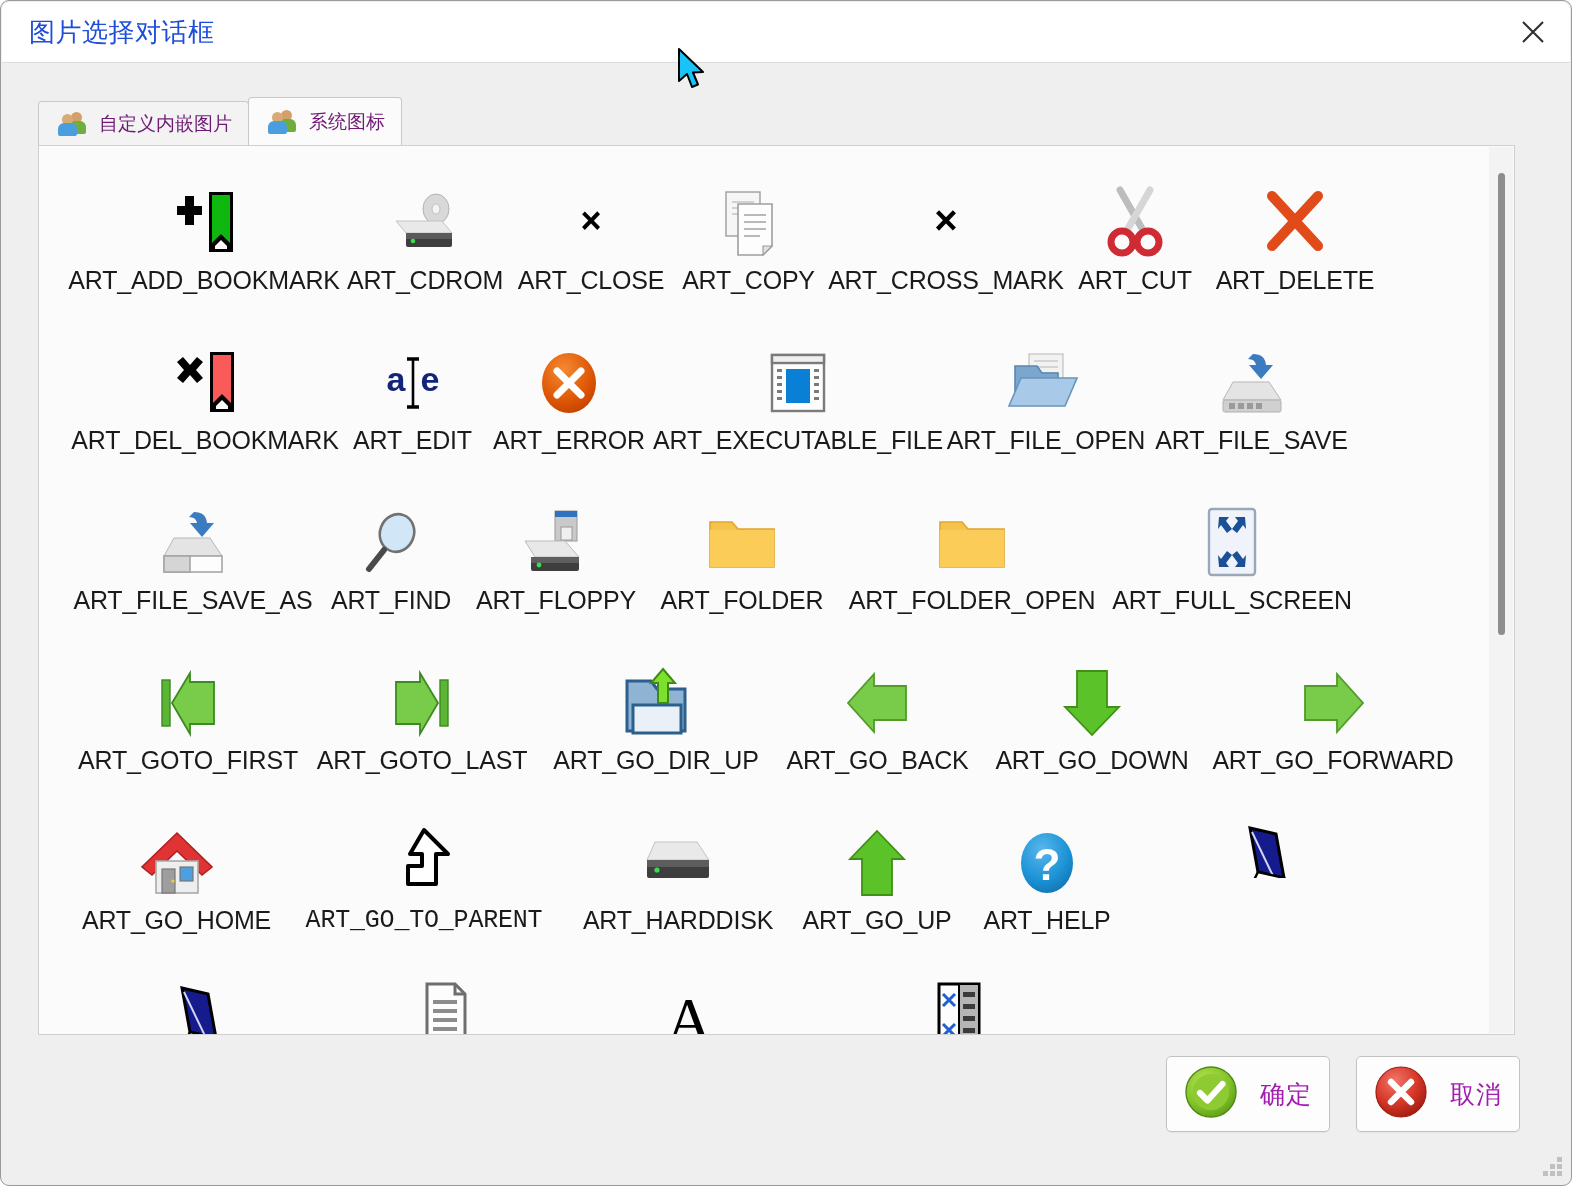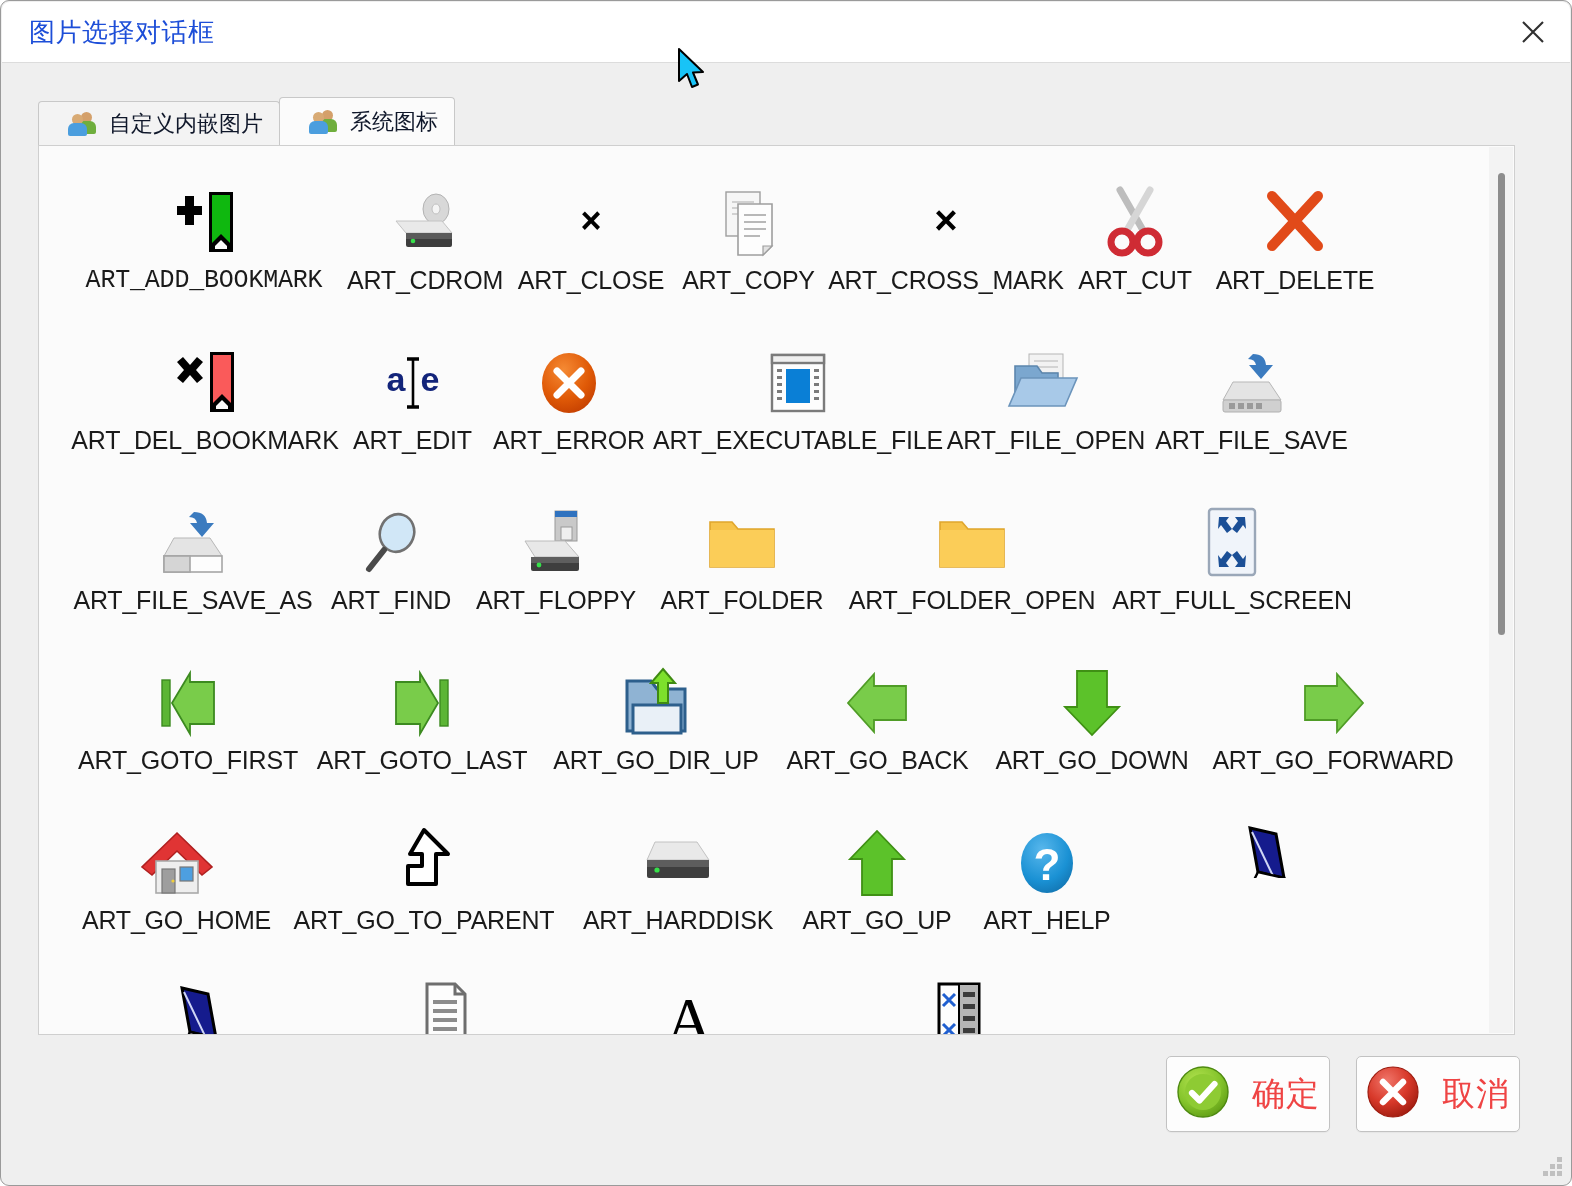"自定义内嵌图片" .tab { color: #0f172a -> #701a75; font-size: 22px -> 19px; padding: 0 16px 0 29px -> 0 16px 0 19px }
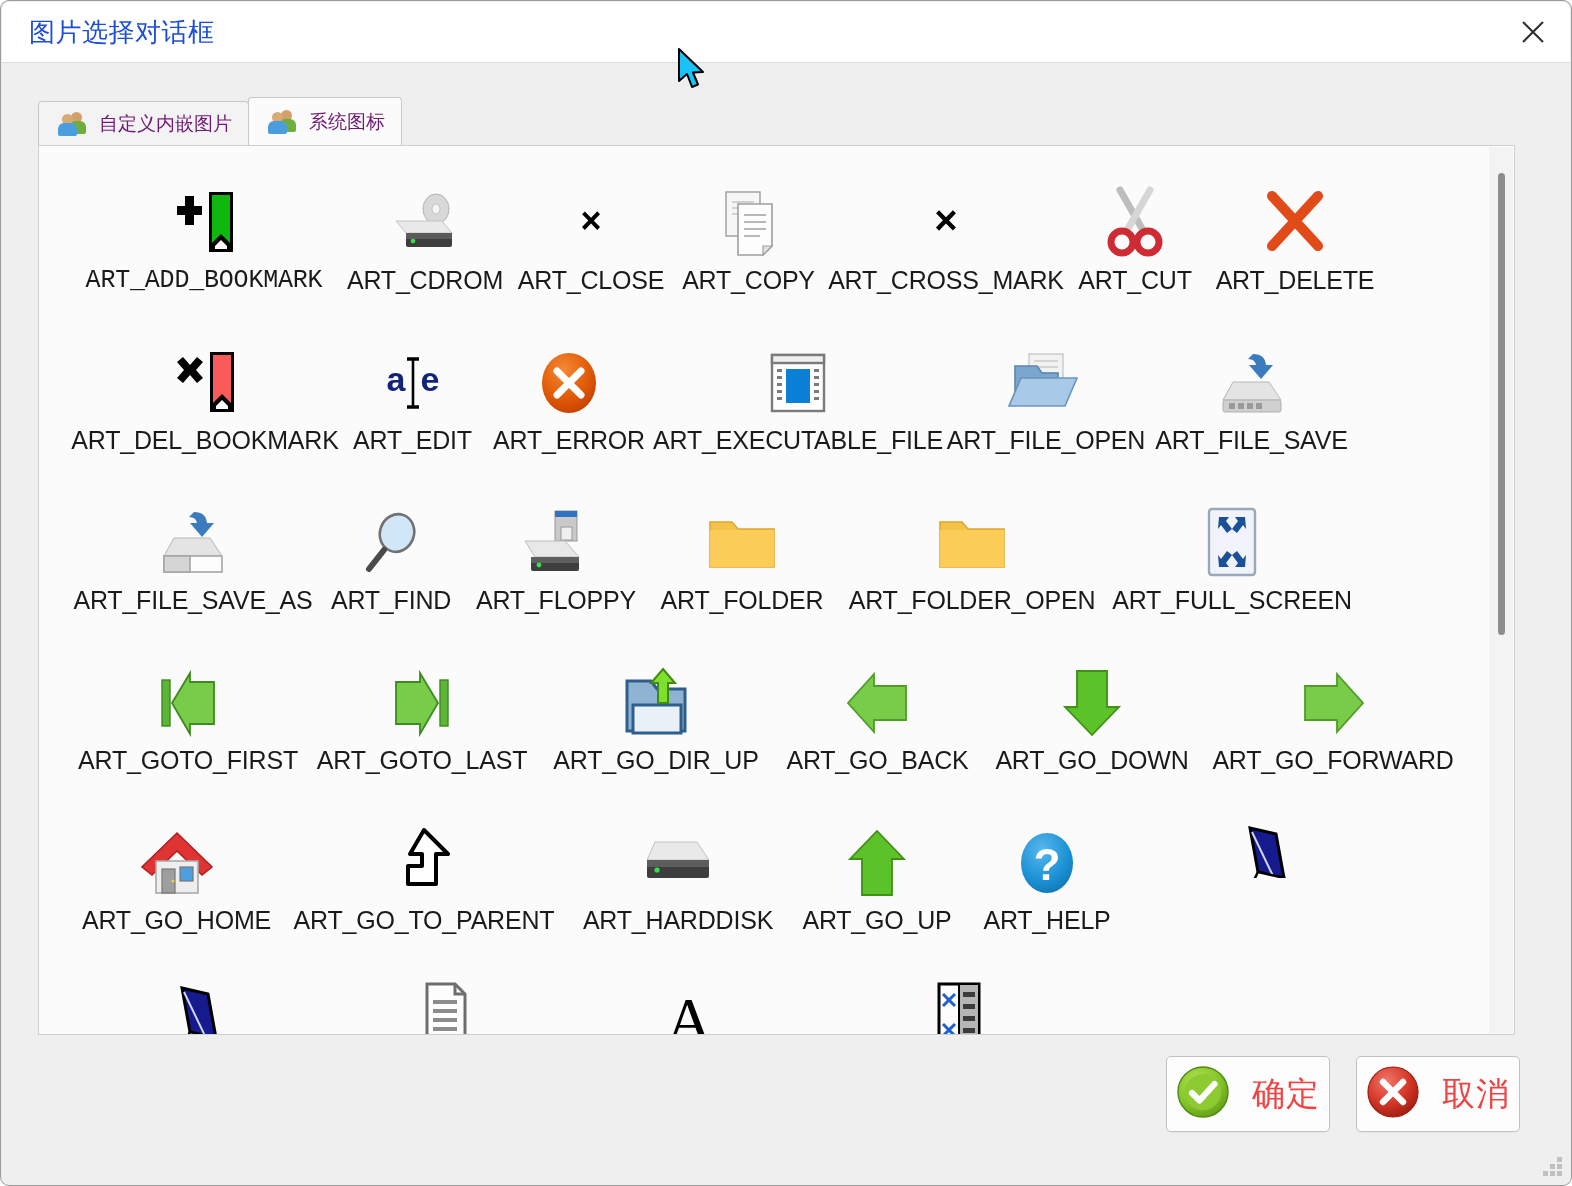"ART_ADD_BOOKMARK" div.cell { font-family: Liberation Mono, monospace -> none }
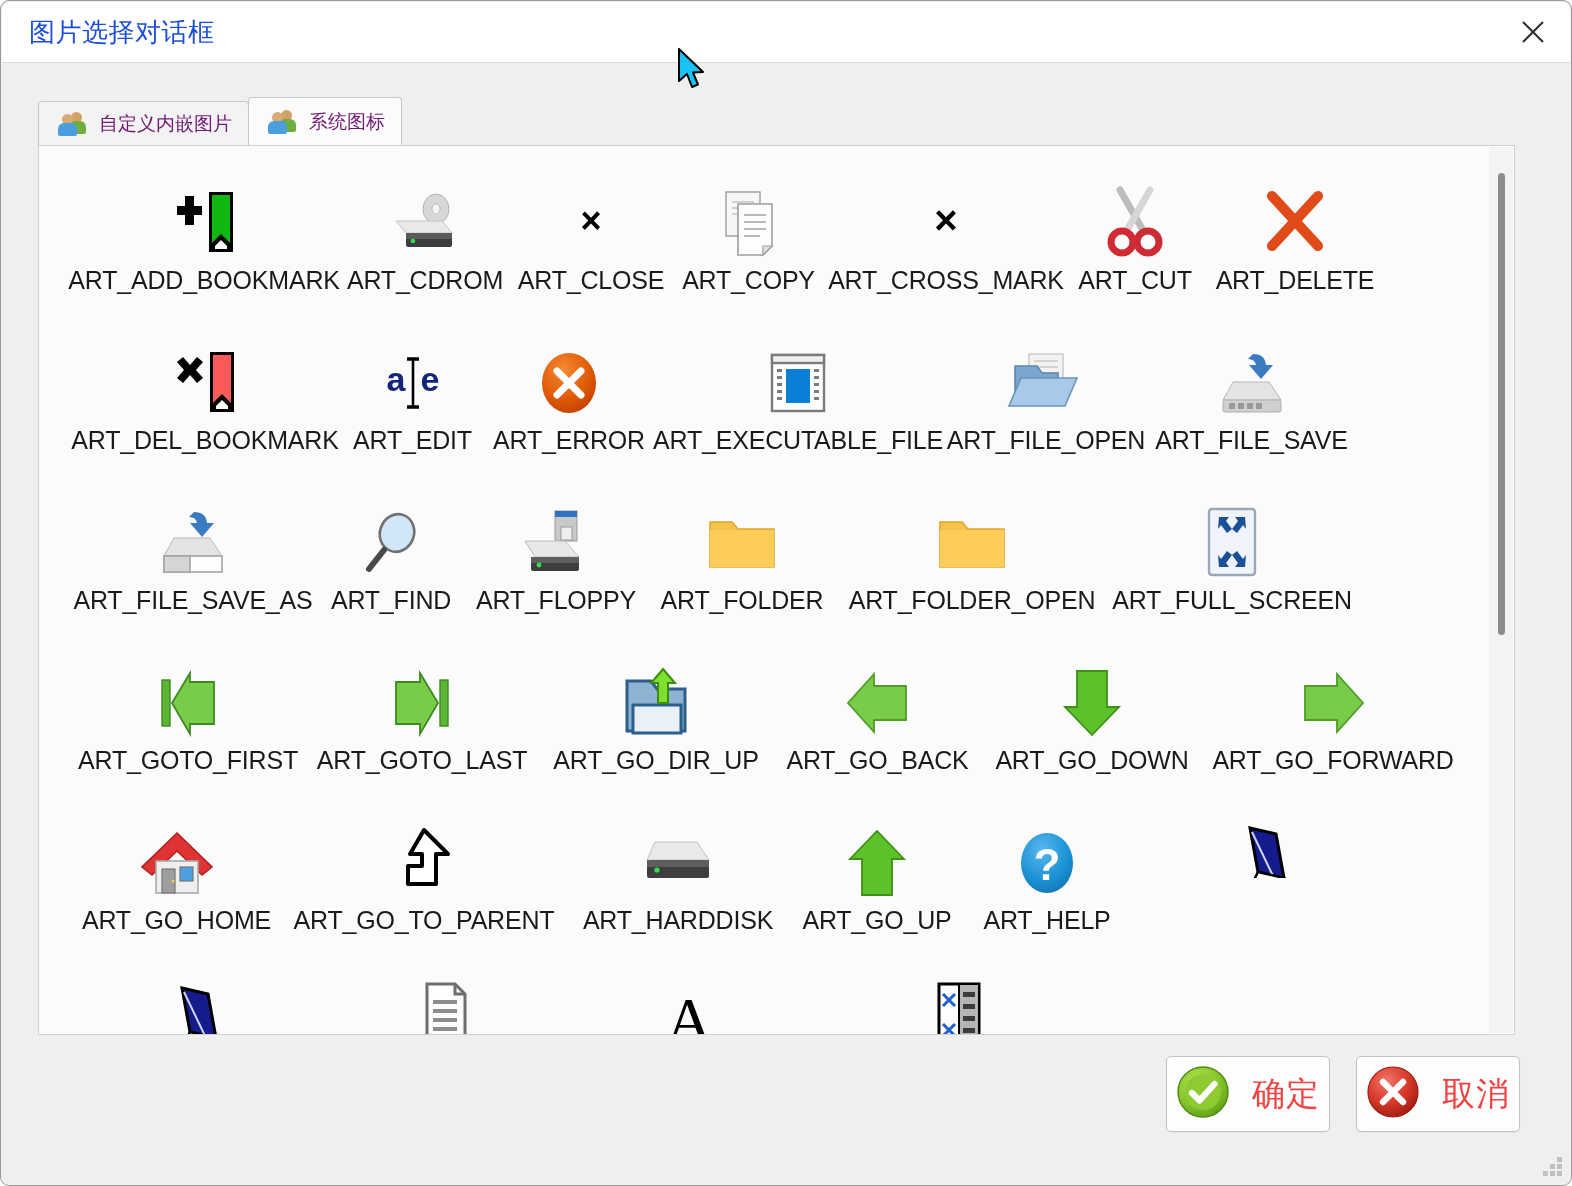"ART_GO_TO_PARENT" div.cell { font-family: none -> Liberation Mono, monospace }
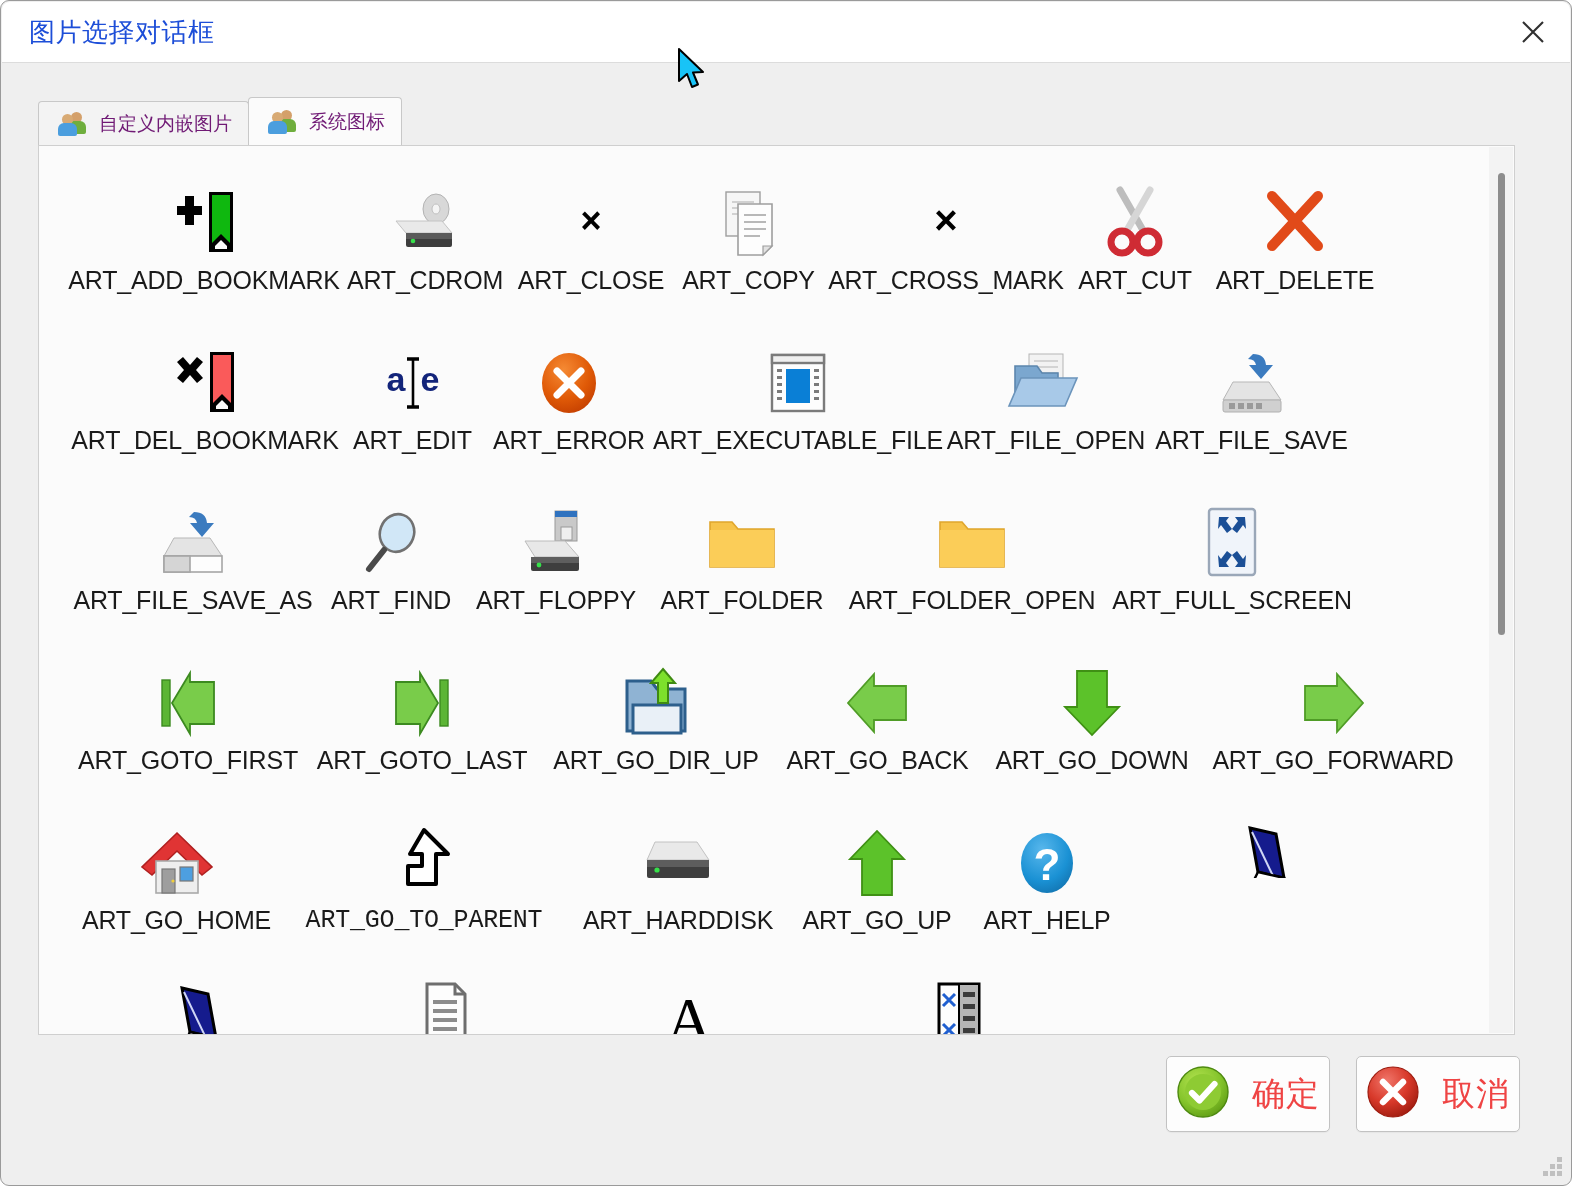"确定" .btn .txt { color: #ef4444 -> #a21caf; font-size: 33px -> 25px }
